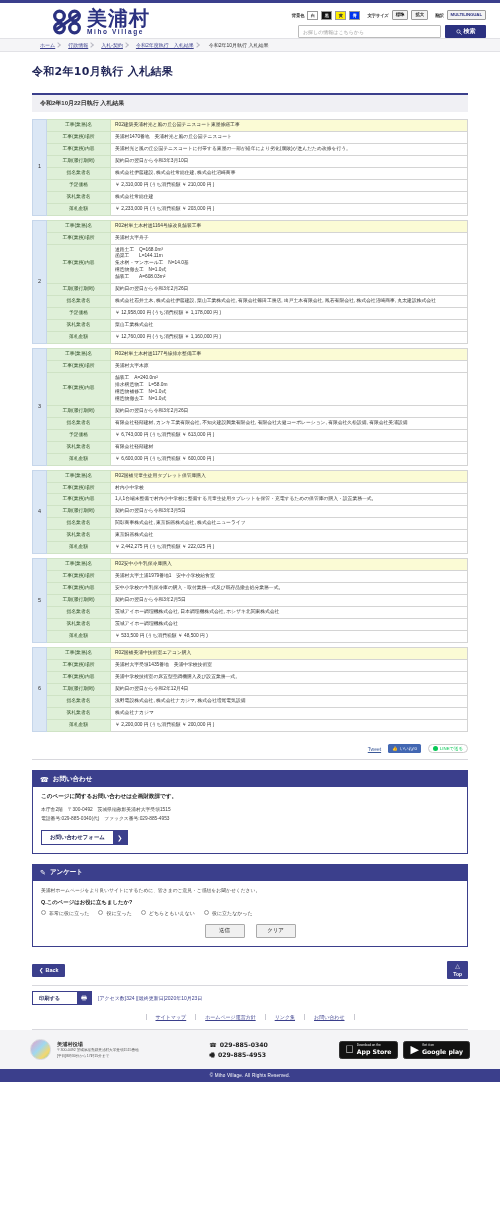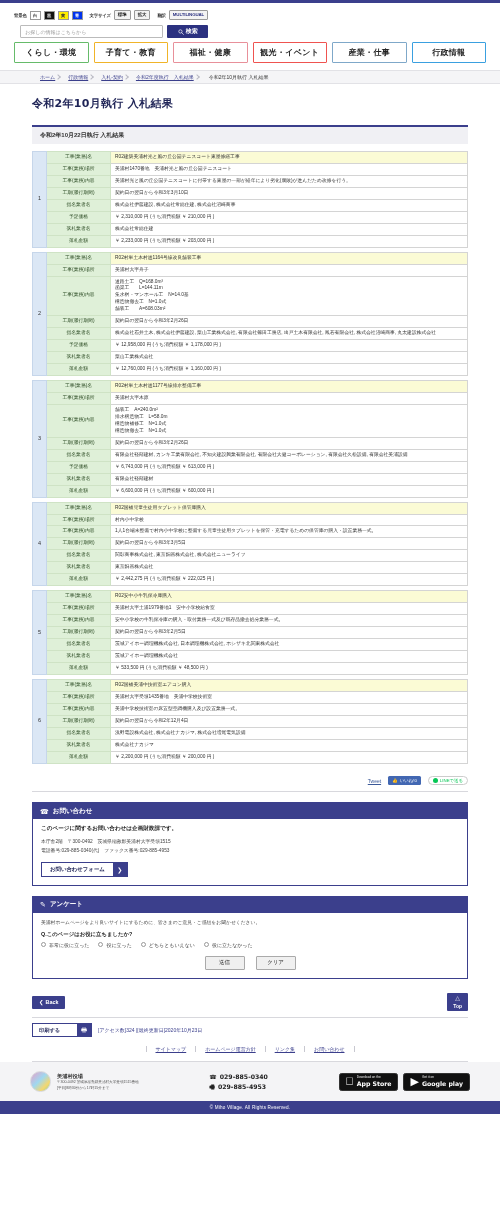"美浦村" div.brand { html: none -> <div> <svg> <g> <circle></circle> <circle></circle> <circle></circle> <circle></circle> </g> <path></path> </svg> <div> <div>美浦村</div> <div>Miho Village</div> </div> </div> }
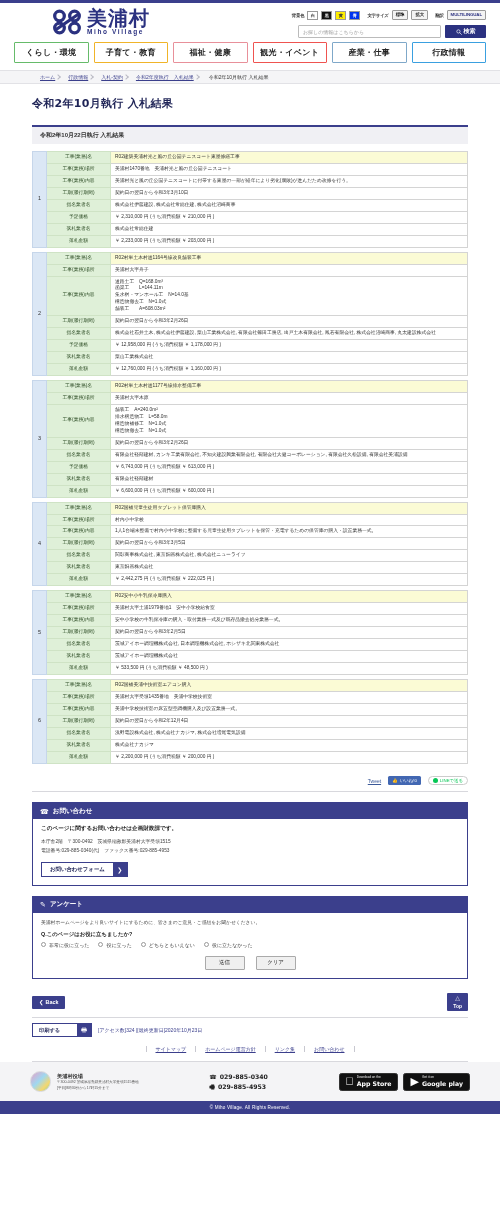"くらし・環境" div.mainnav { html: <div> <div>くらし・環境</div> <div>子育て・教育</div> <div>福祉・健康</div> <div>観光・イベント</div> <div>産業・仕事</div> <div>行政情報</div> </div> -> none }
